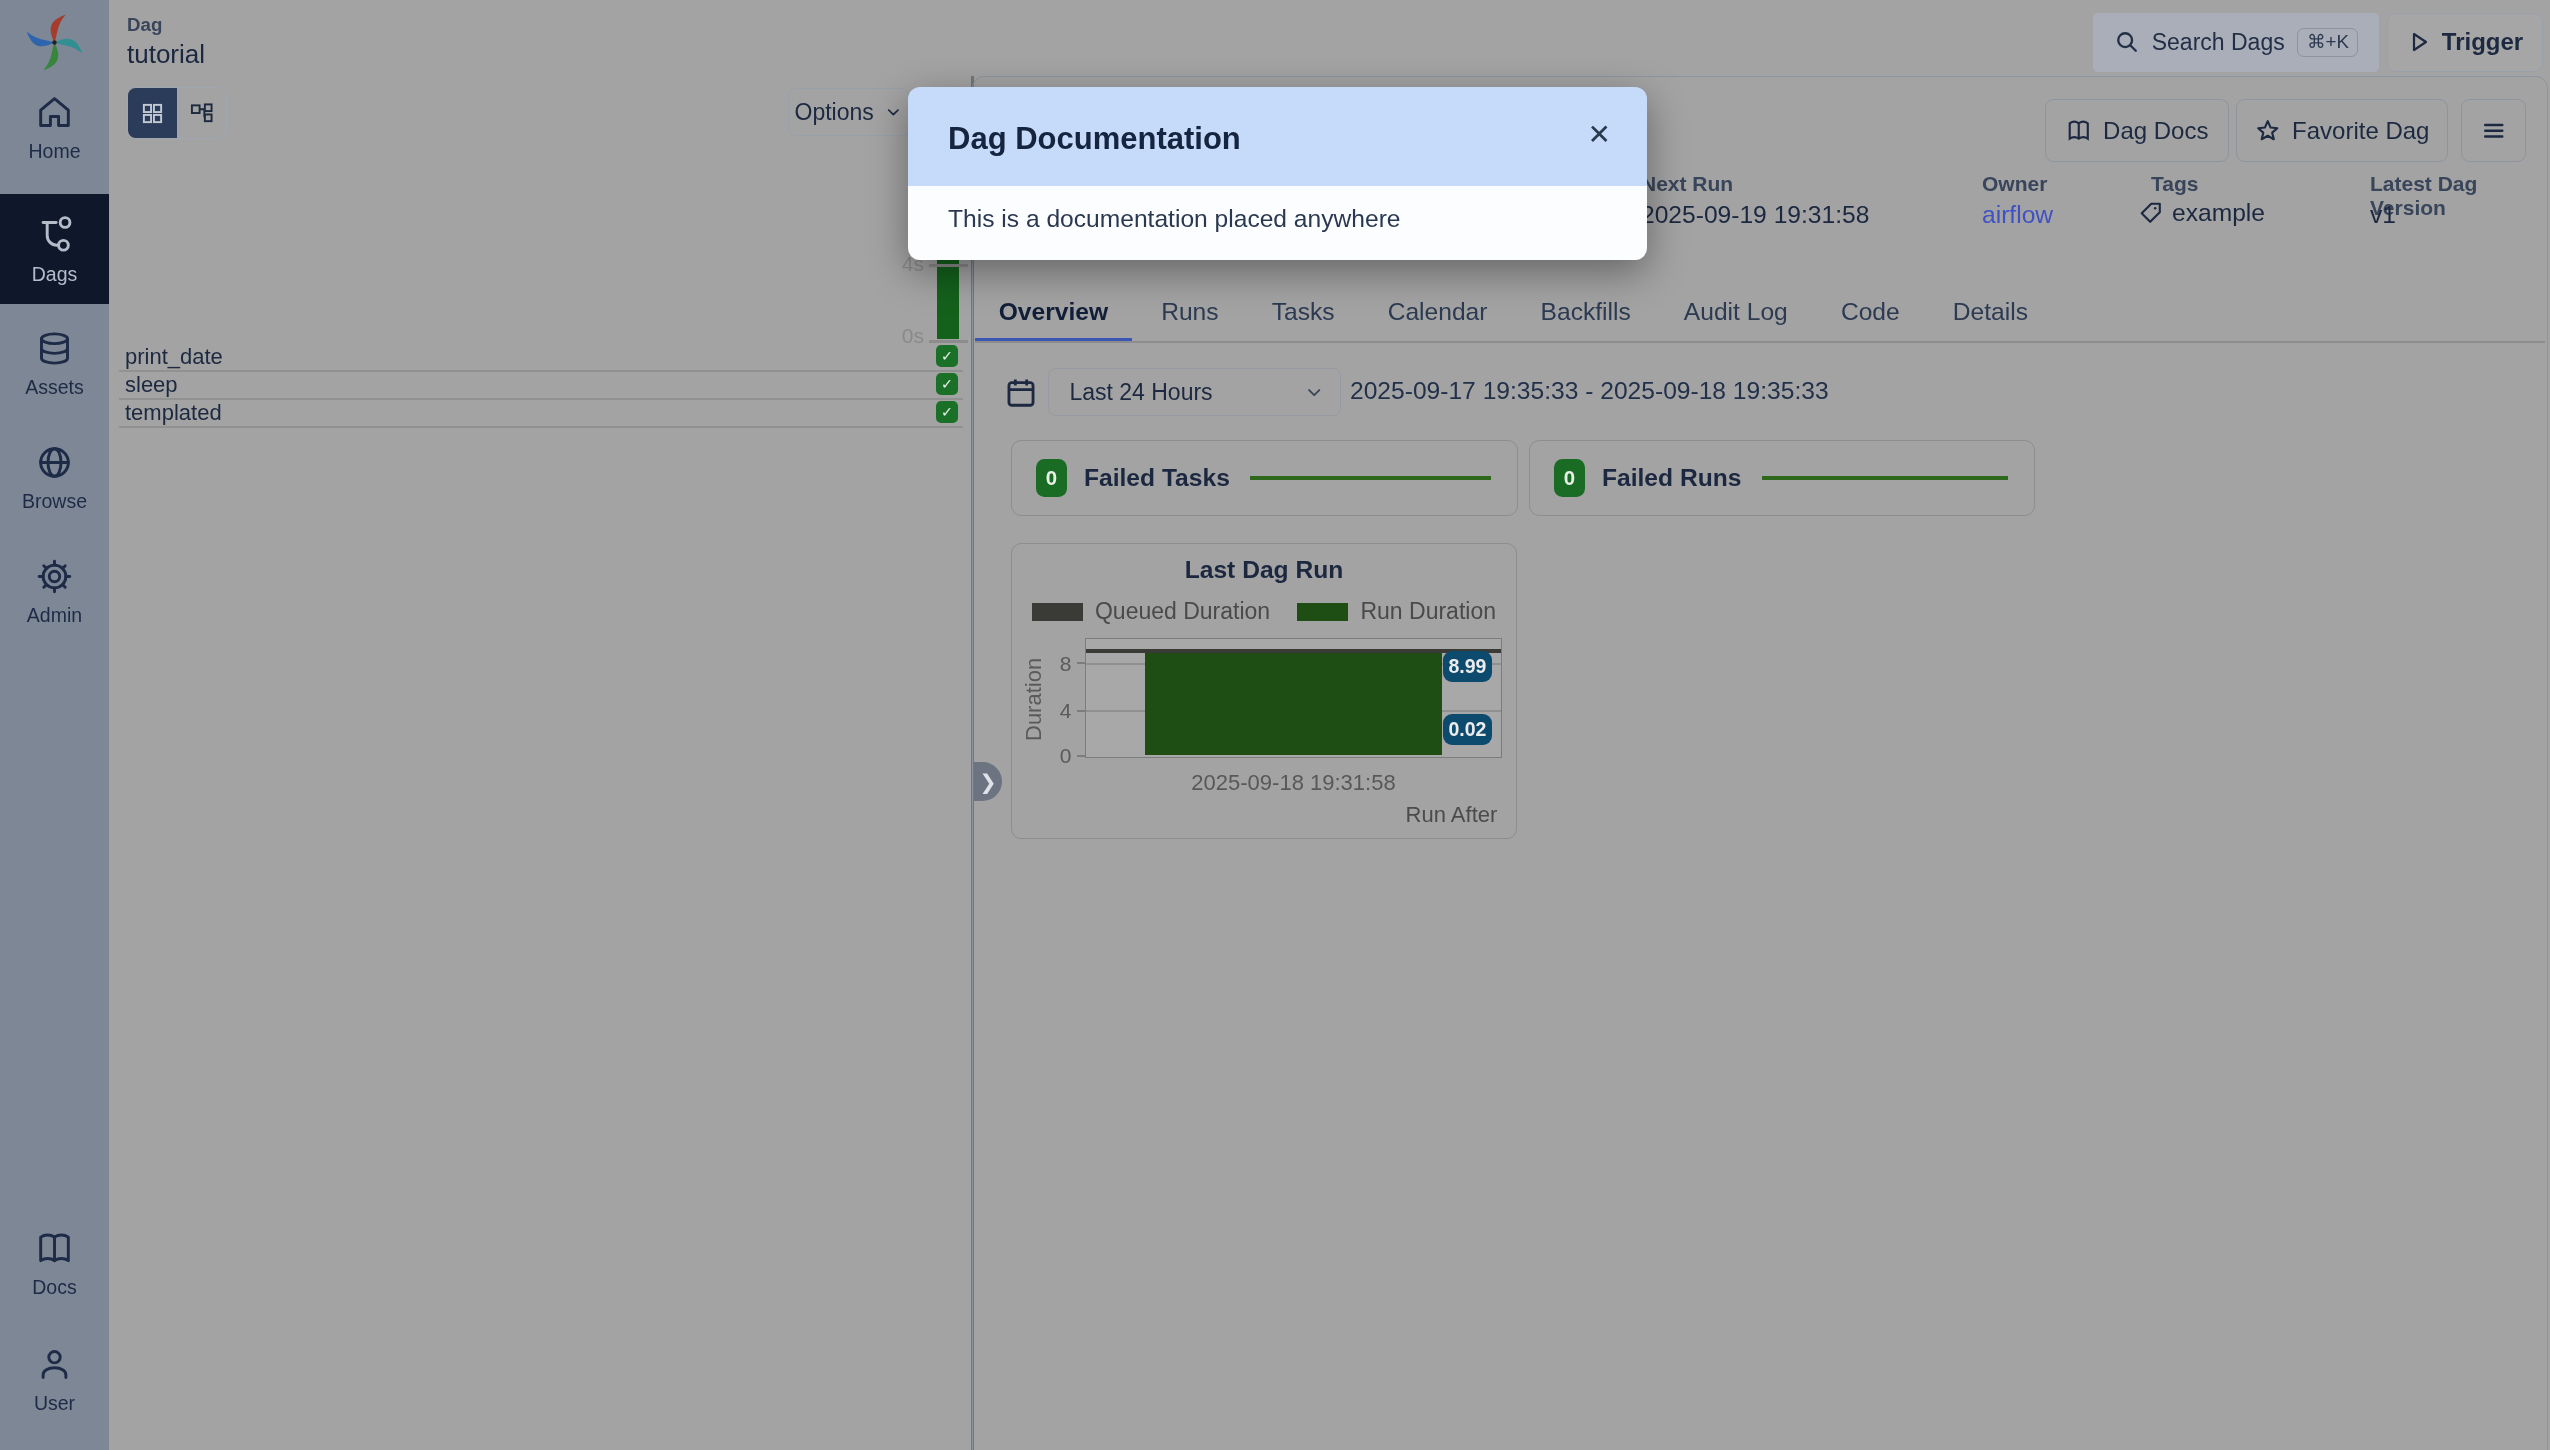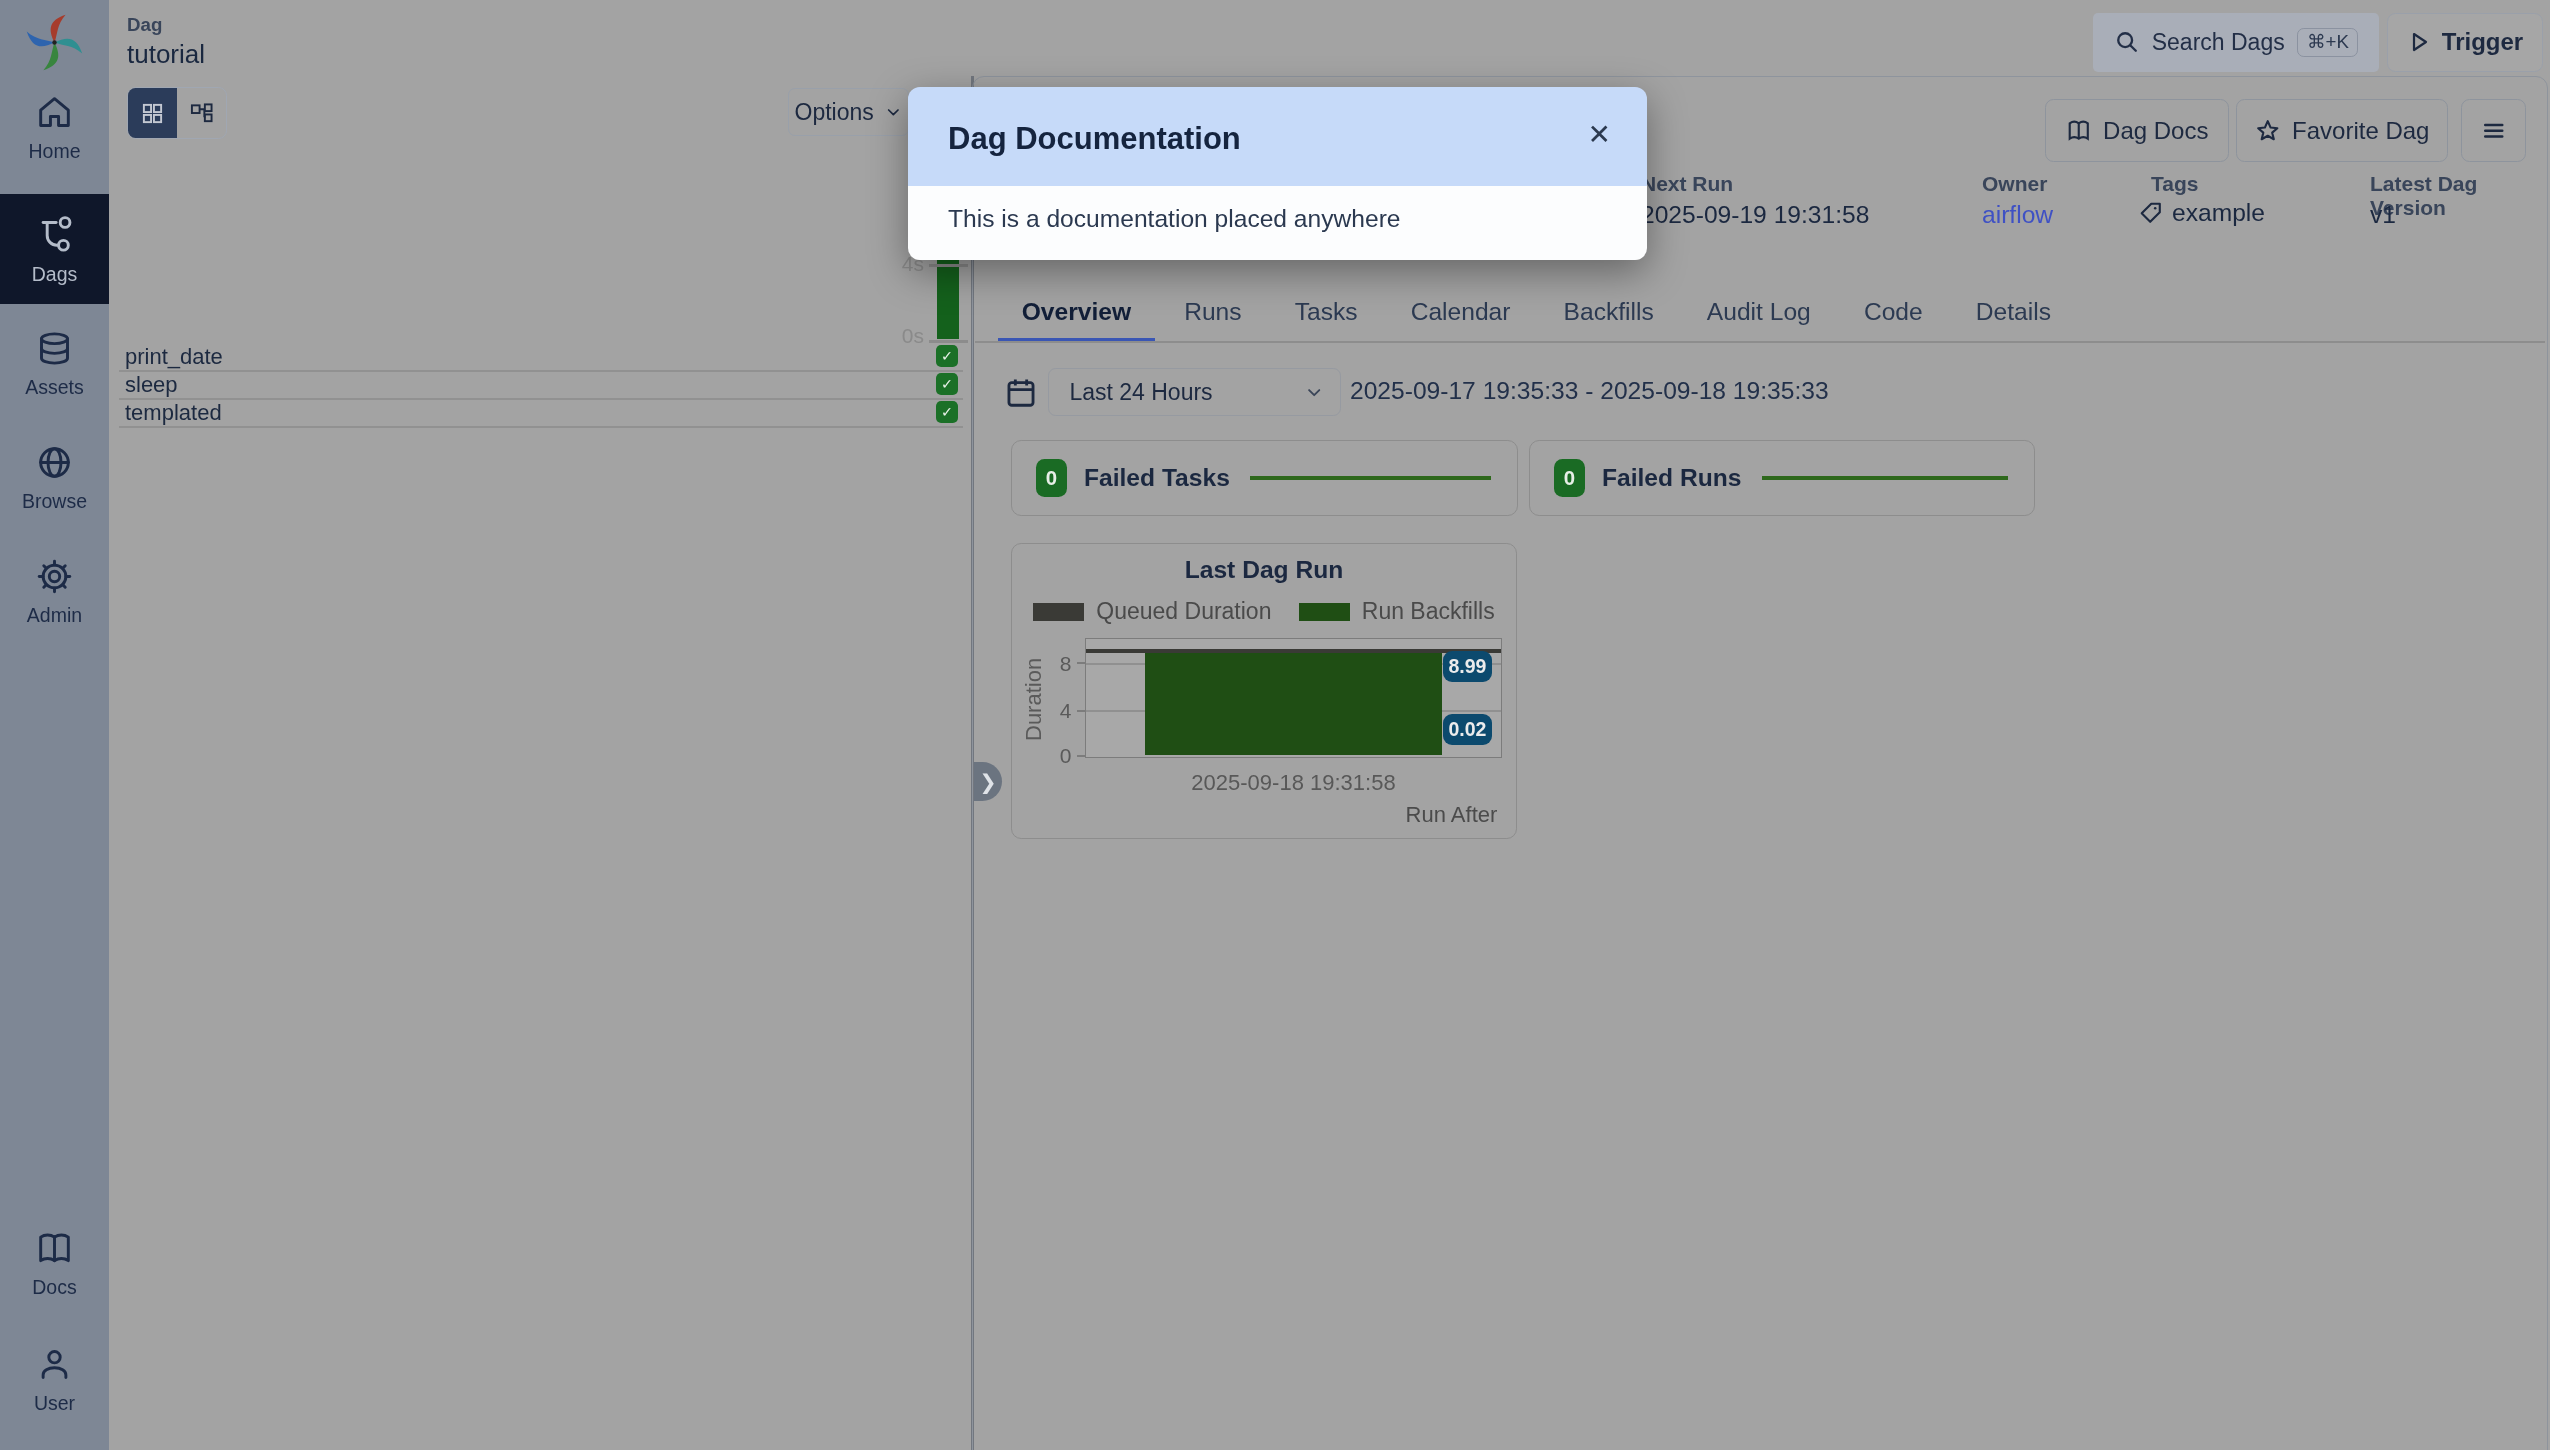"Overview" .tabs { padding-left: 23px -> none }
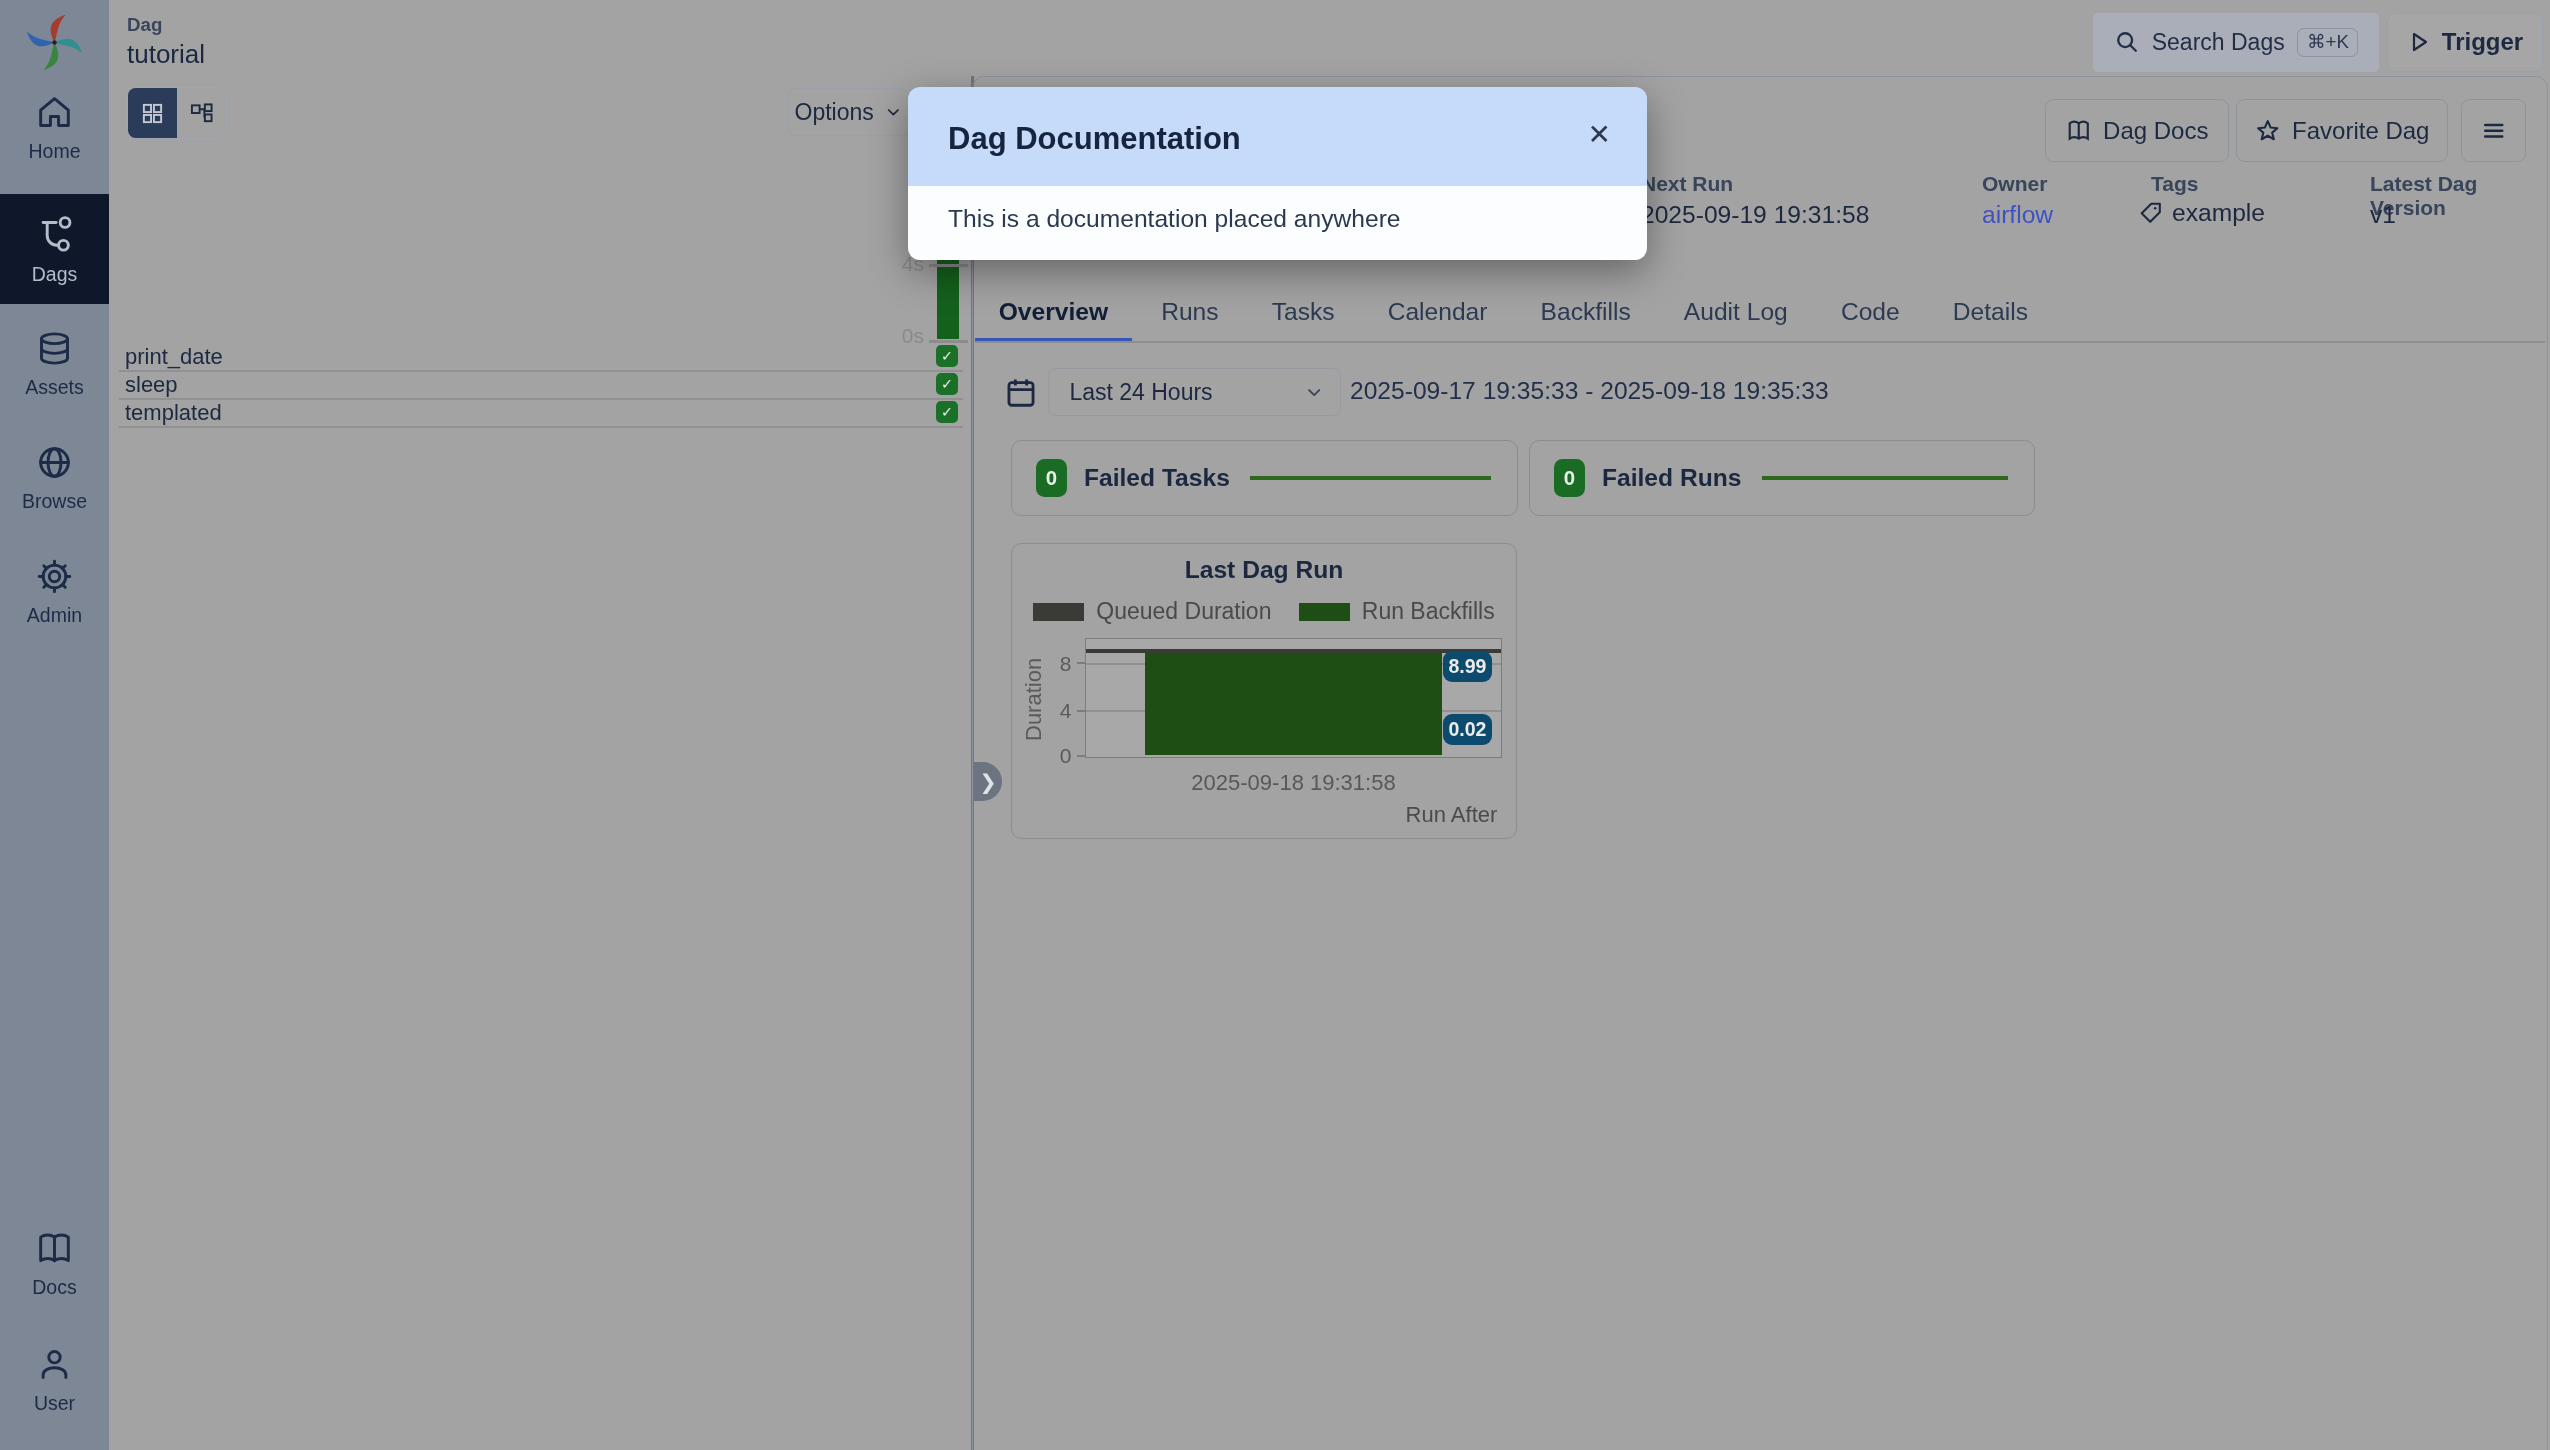"Run Backfills" div.leg-label { text: Backfills -> Duration }
